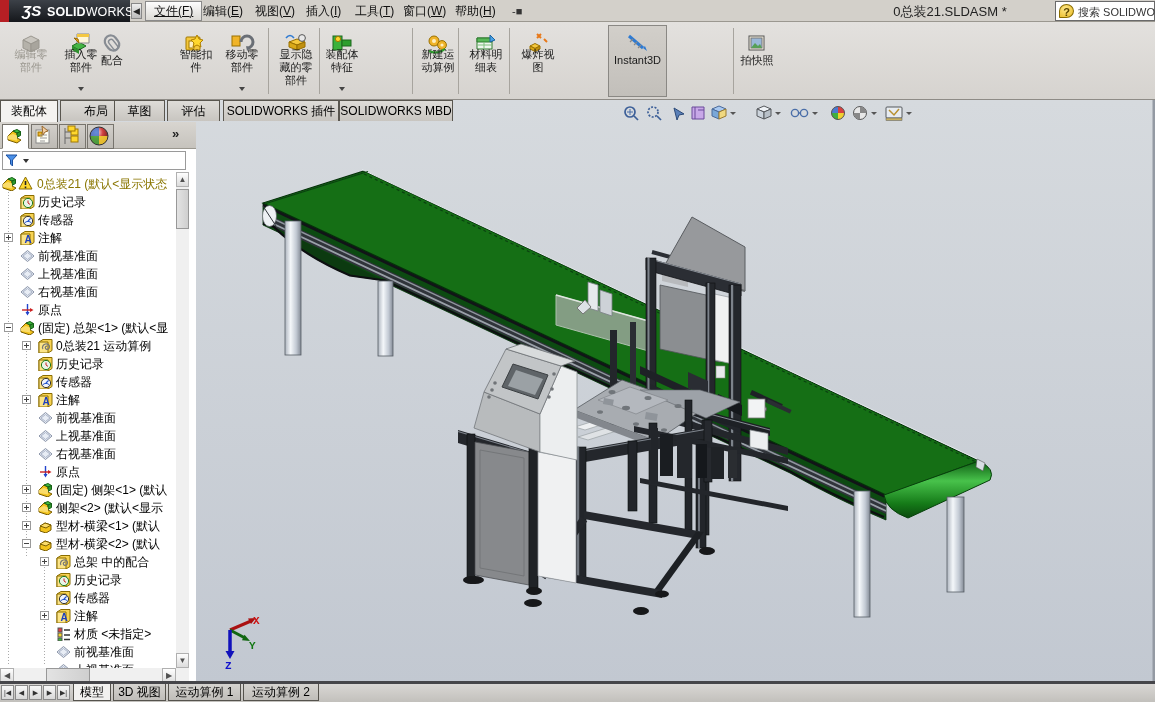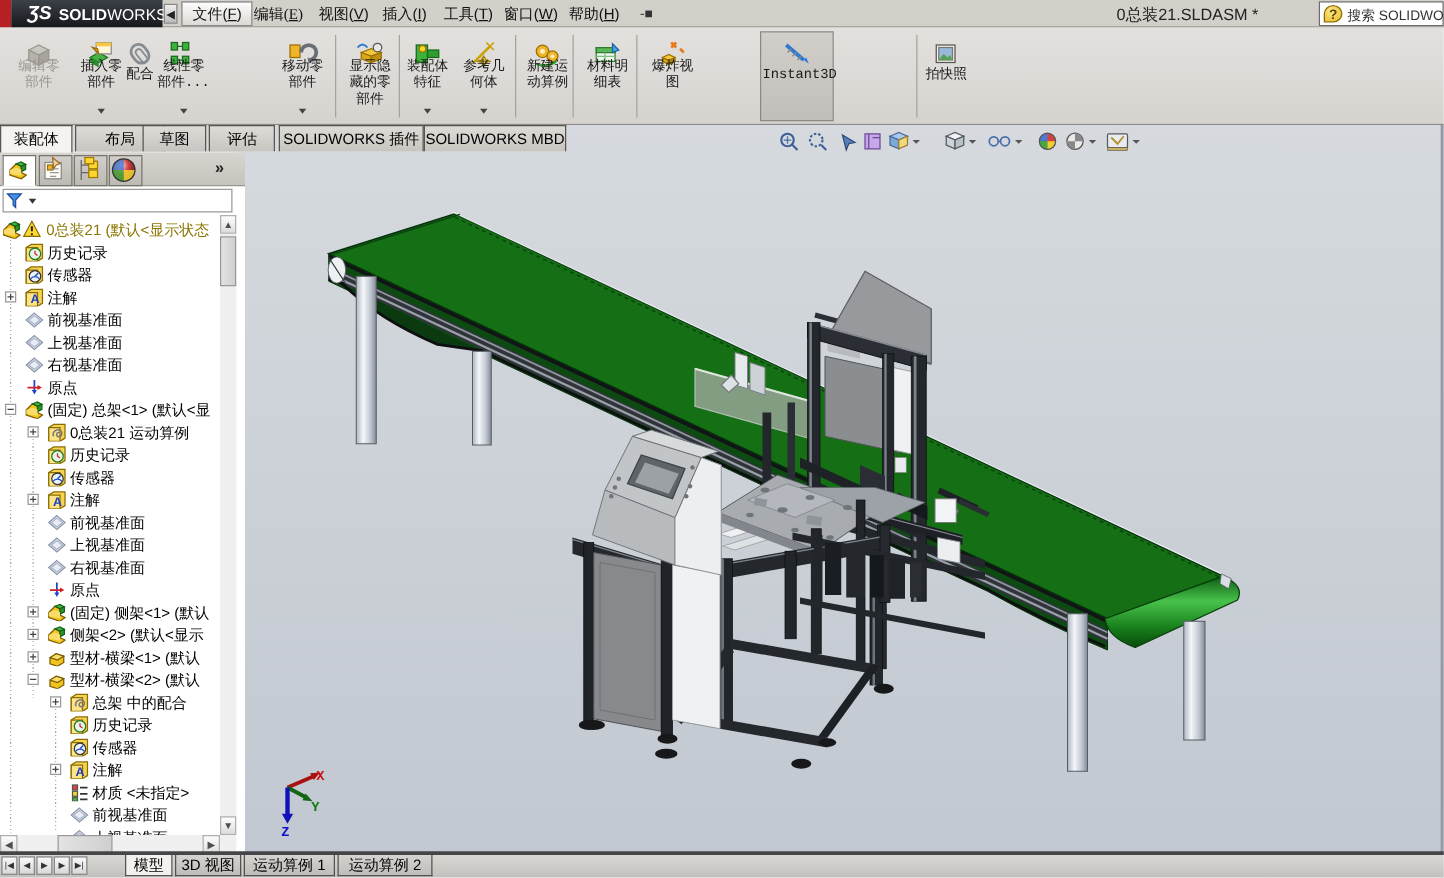"文件(F)" div.abs { text-decoration: none -> underline }
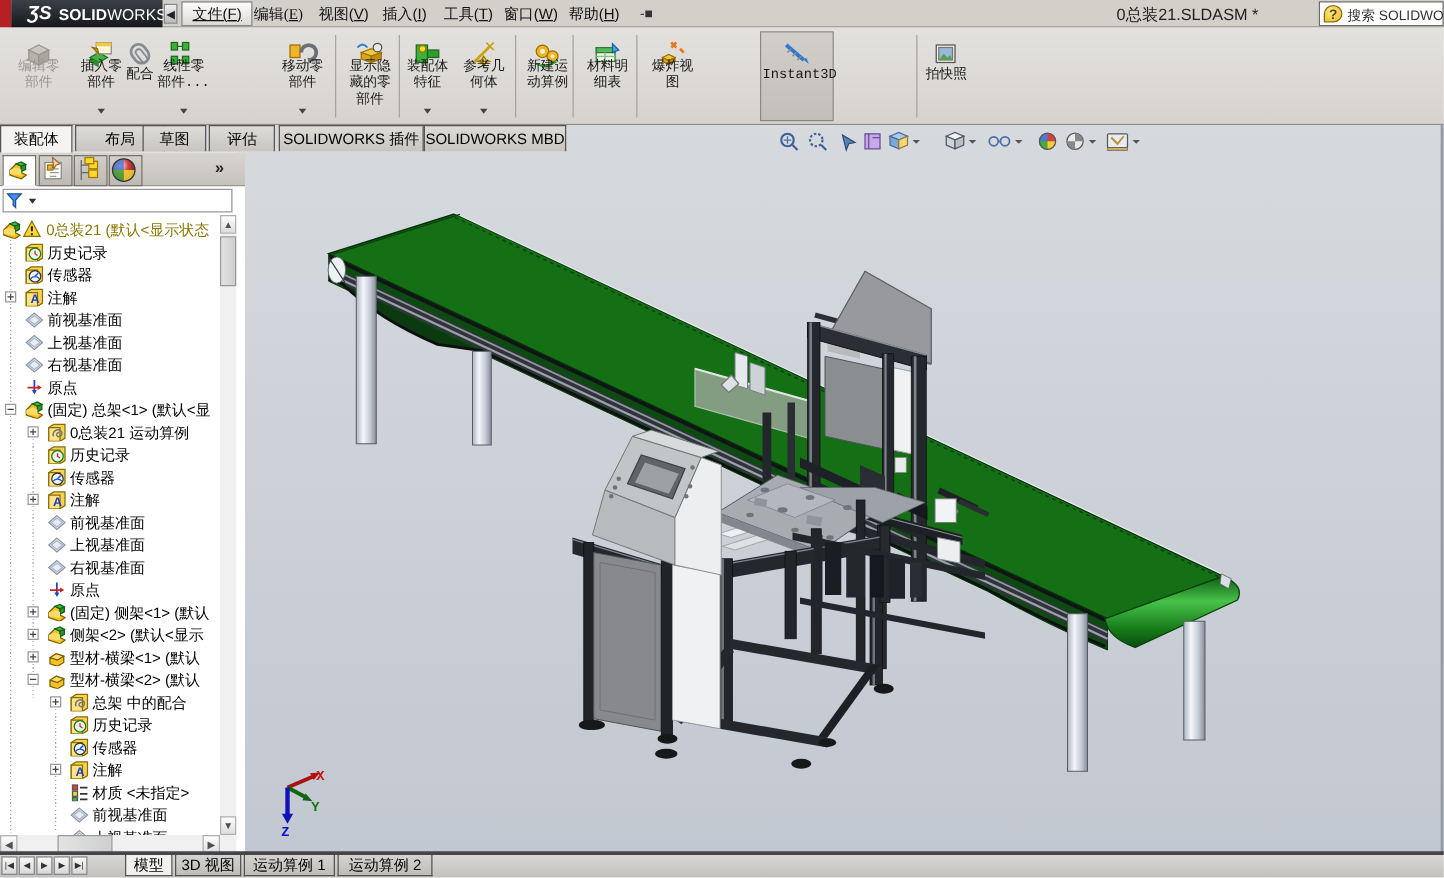"编辑(E)" div.abs { font-family: Liberation Serif, serif -> none }
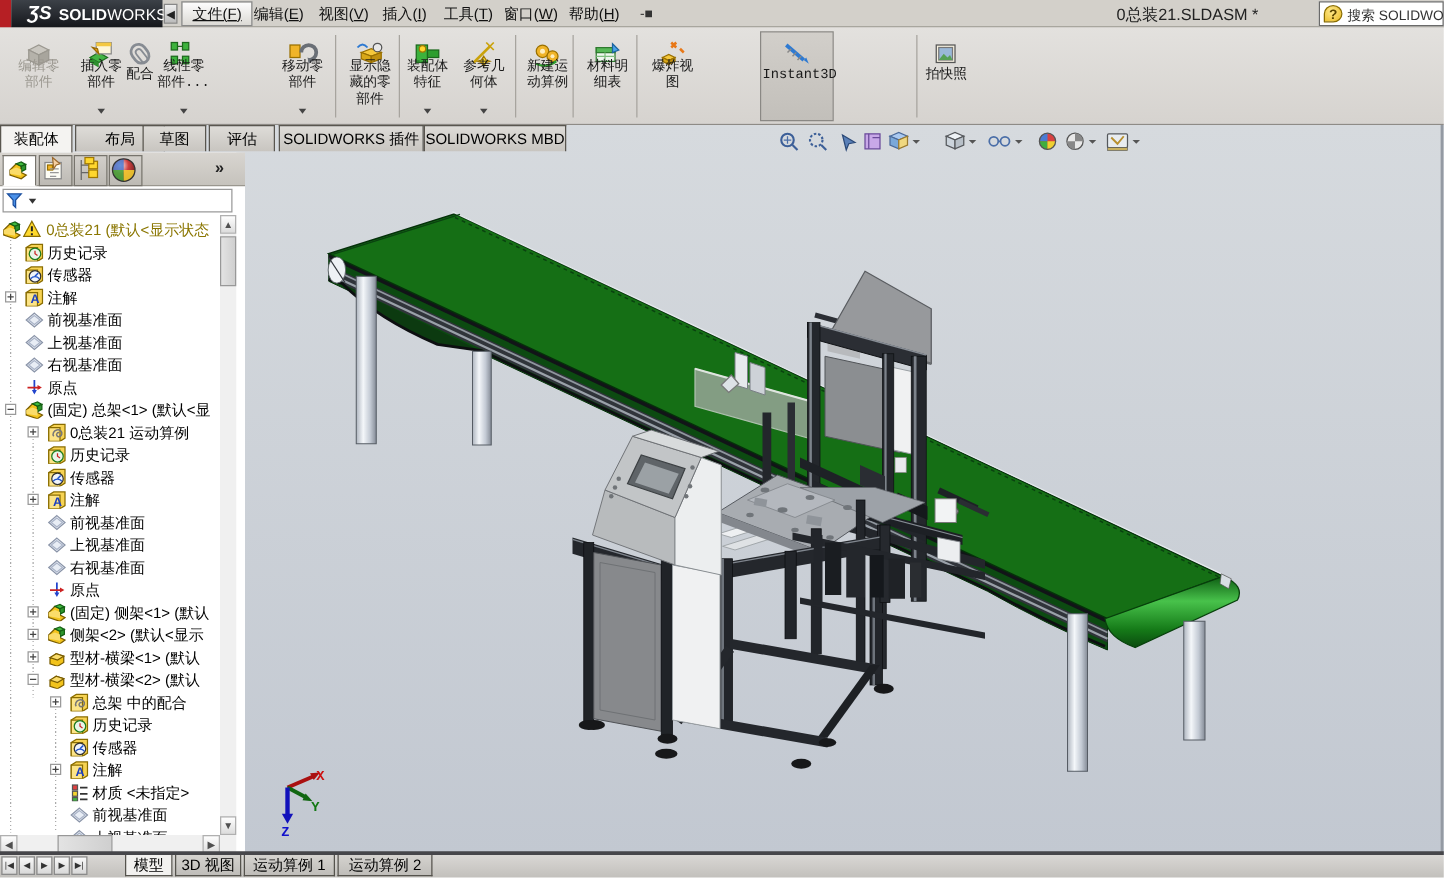"编辑零" #ribbon { font-family: Liberation Mono, monospace -> none }
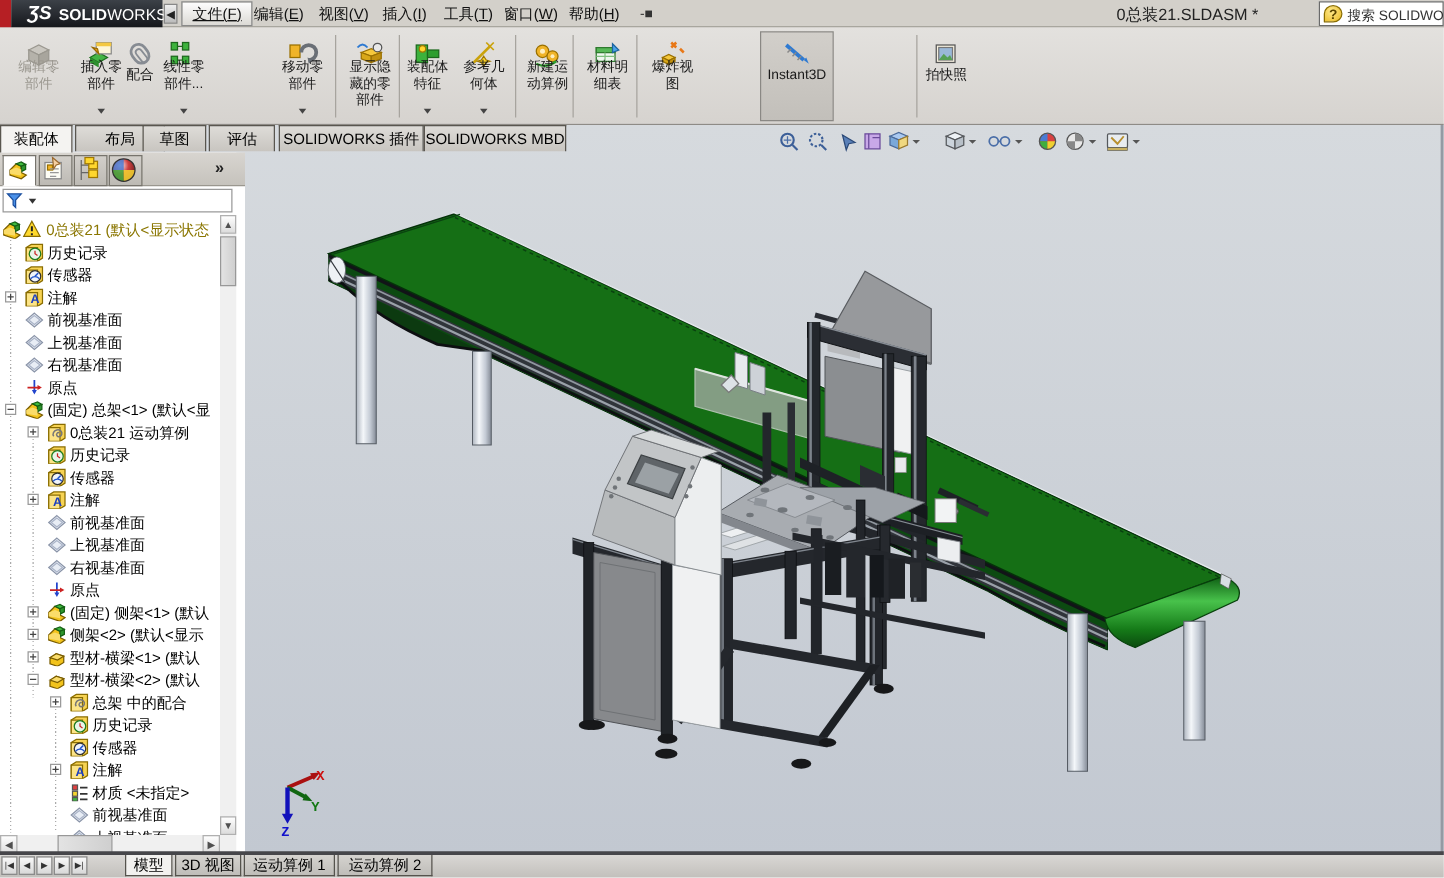"线性零" div.rbtn { html: <div> <svg> <g> <rect></rect> <rect></rect> <rect></rect> <rect></rect> </g> <g> <line></line> <line></line> </g> </svg> <div>线性零<br>部件...</div> <div></div> </div> -> none }
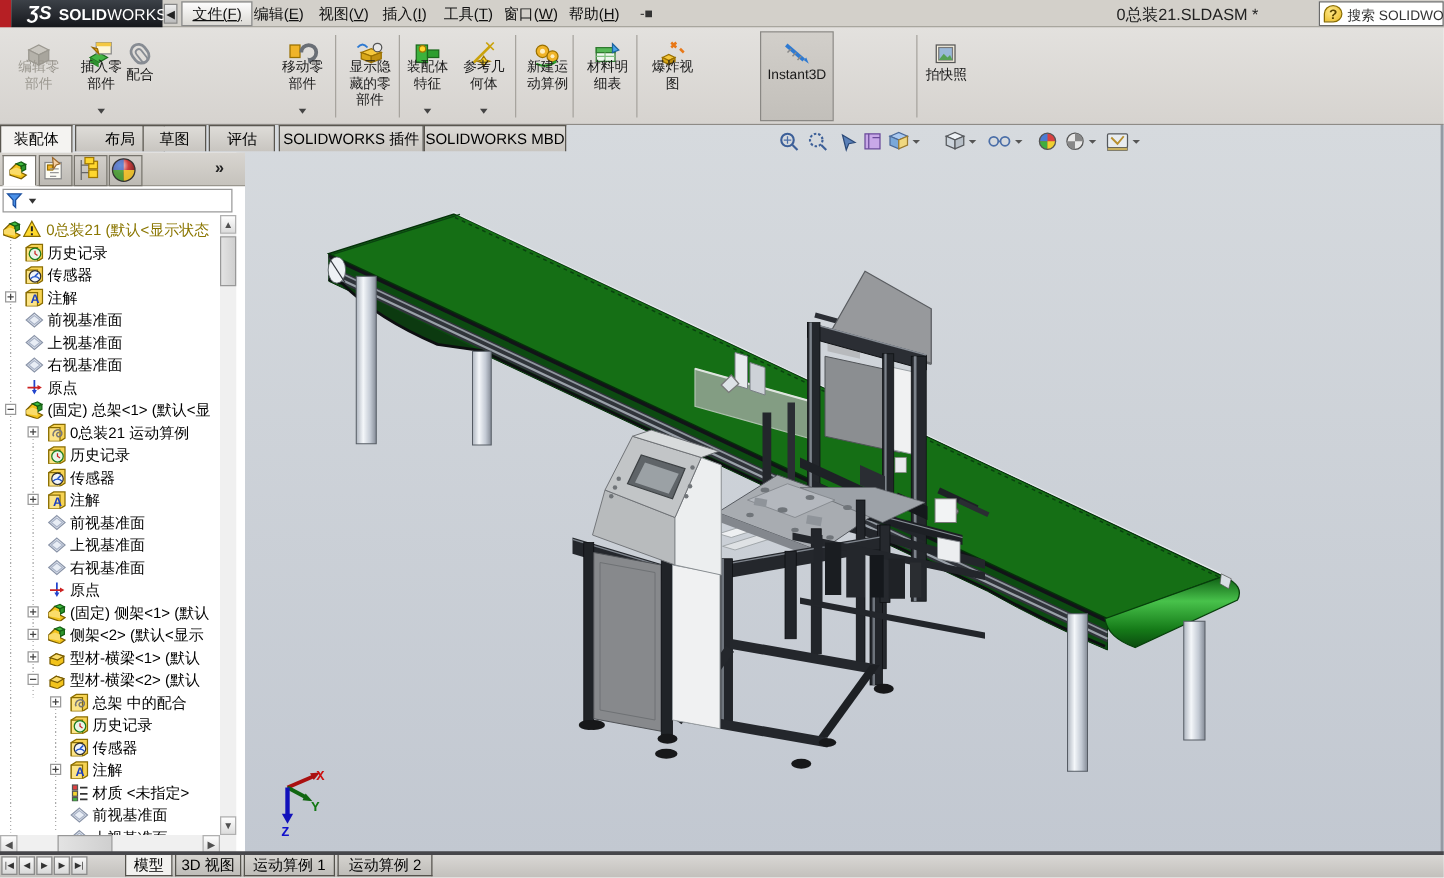"智能扣" div.rbtn { html: none -> <div> <svg> <rect></rect> <rect></rect> <path></path> </svg> <div>智能扣<br>件</div> </div> }
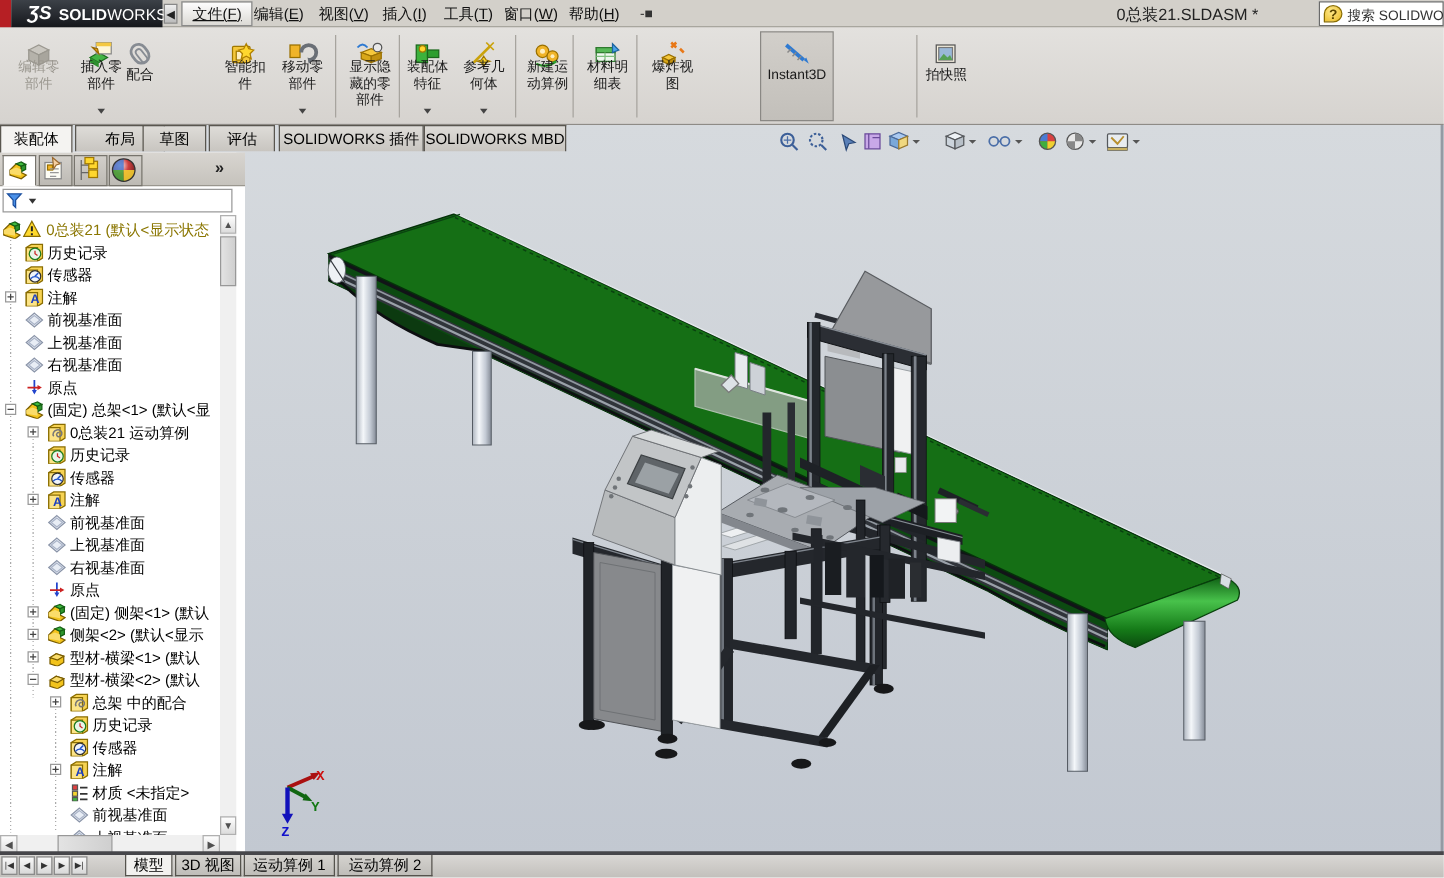"参考几" div.rbtn { html: <div> <svg> <path></path> <path></path> <path></path> </svg> <div>参考几<br>何体</div> <div></div> </div> -> none }
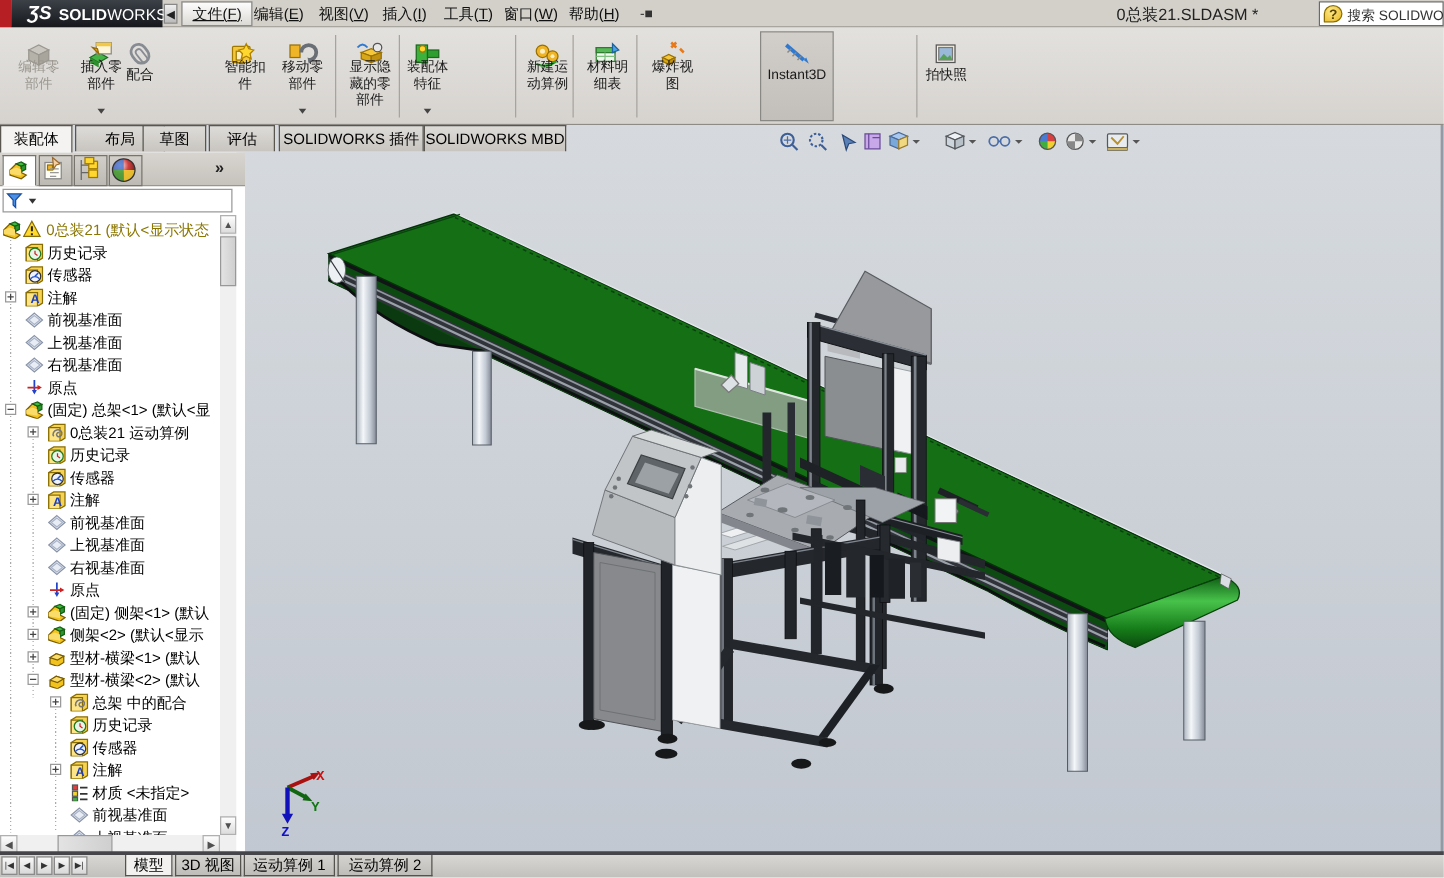"模型" .stab { margin-left: 27px -> none }
